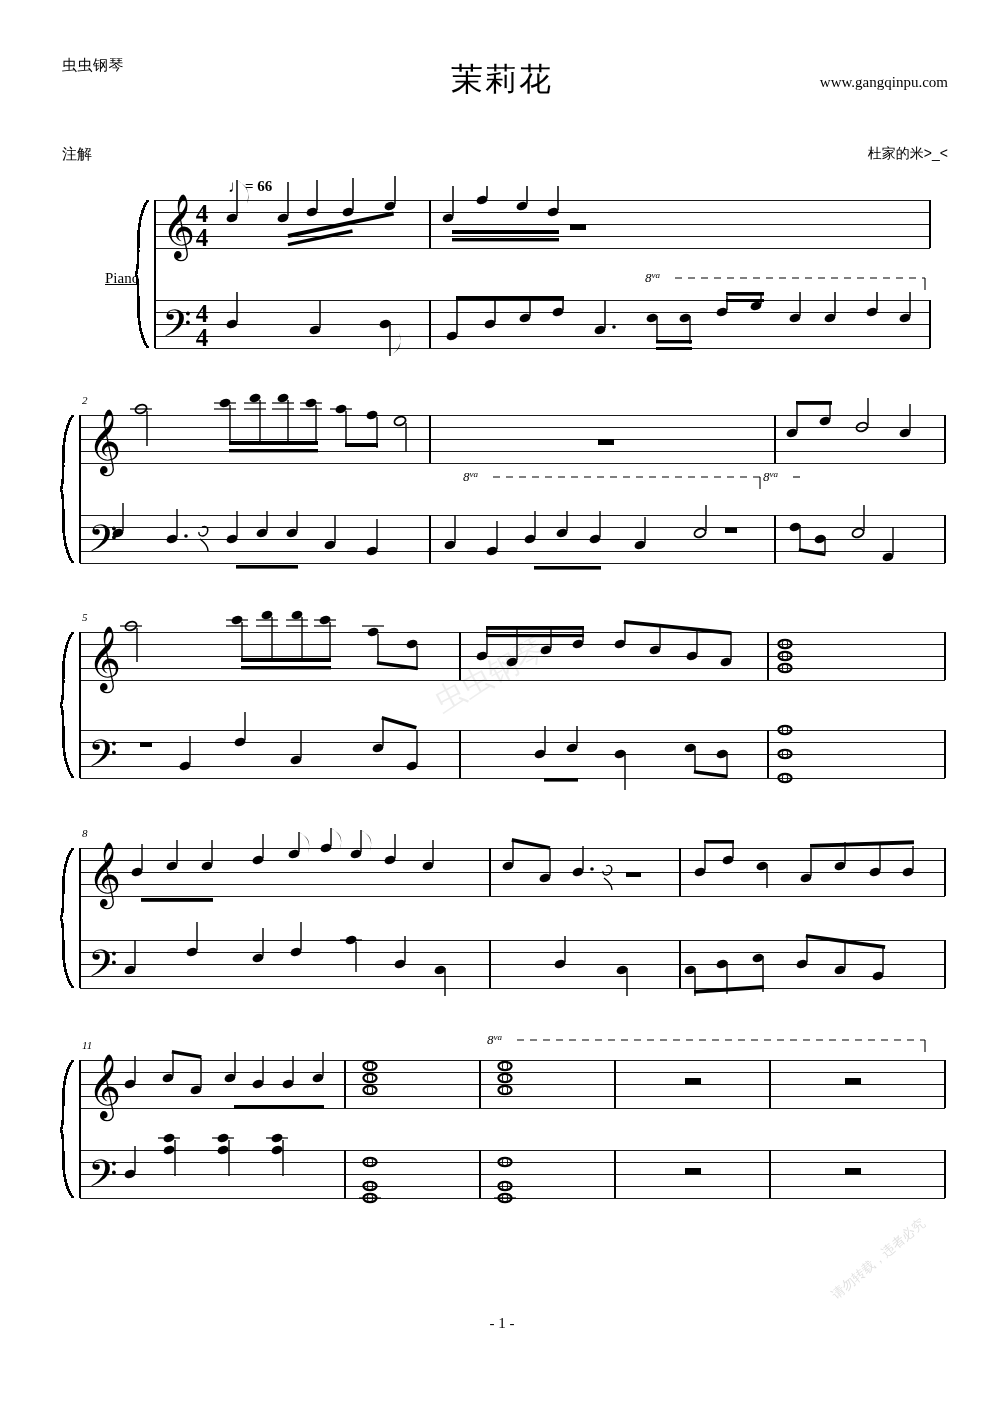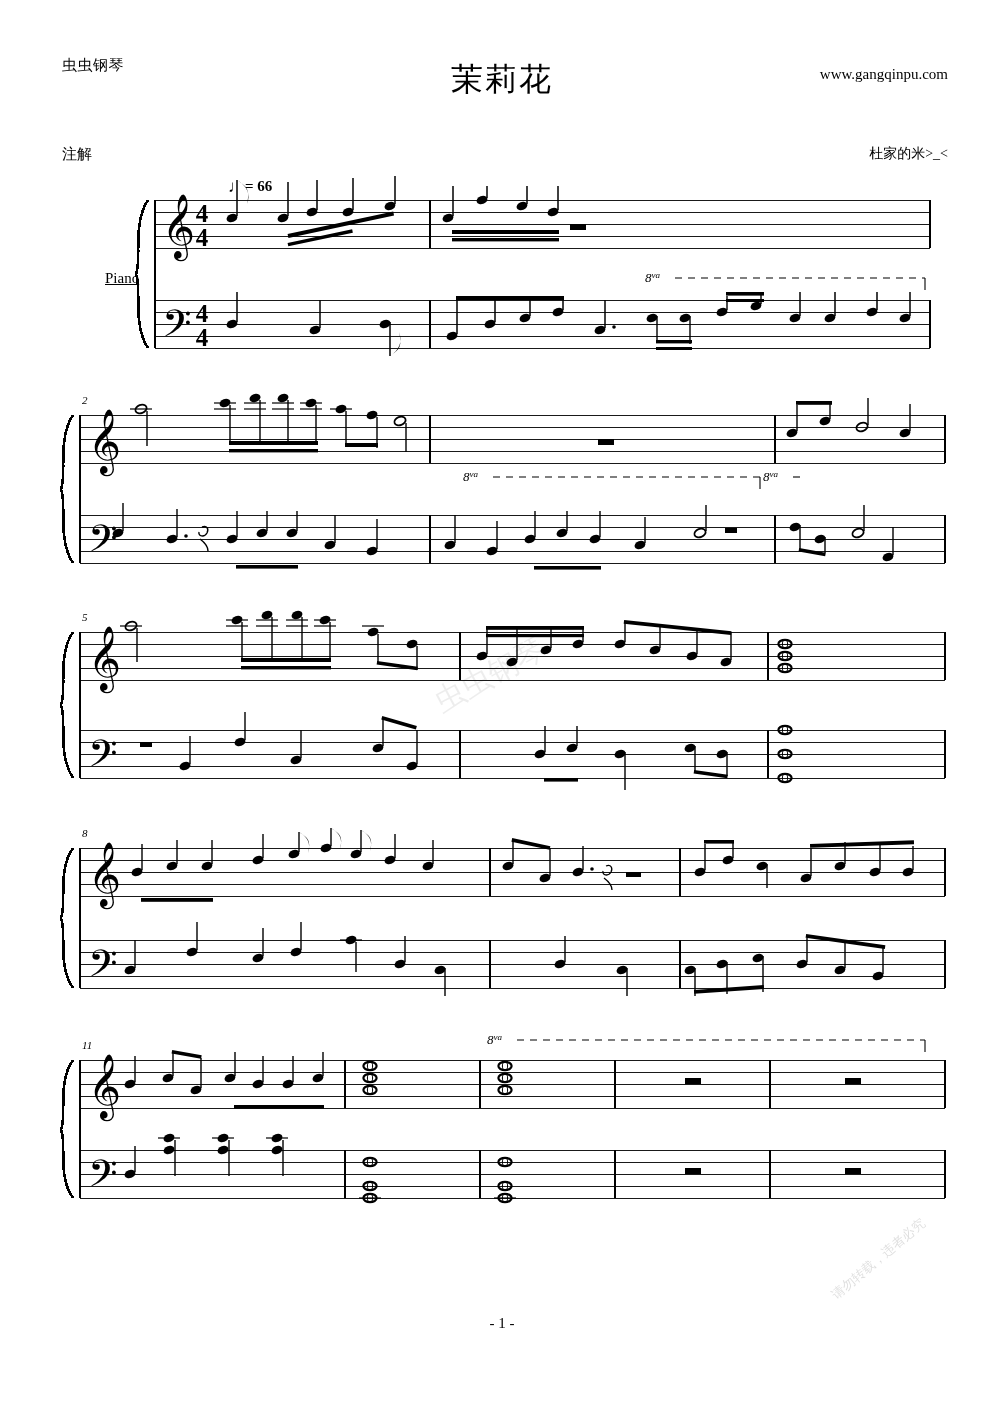"www.gangqinpu.com" .hdr-right { top: 66px -> 74px }
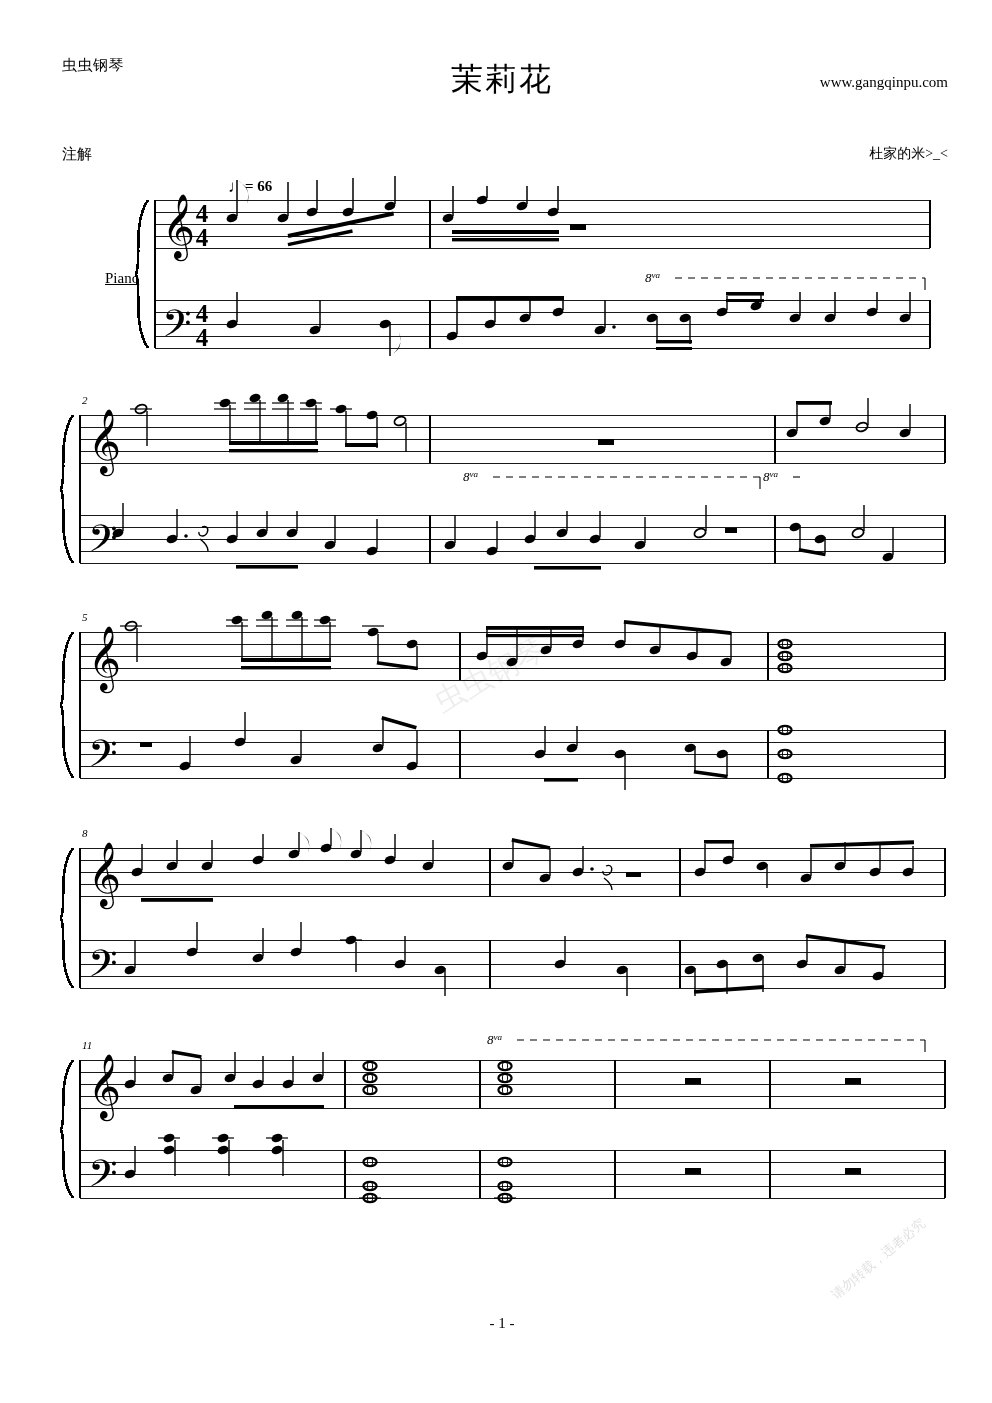"杜家的米>_<" .subtitle-right { font-family: Liberation Serif, serif -> Liberation Sans, sans-serif }
